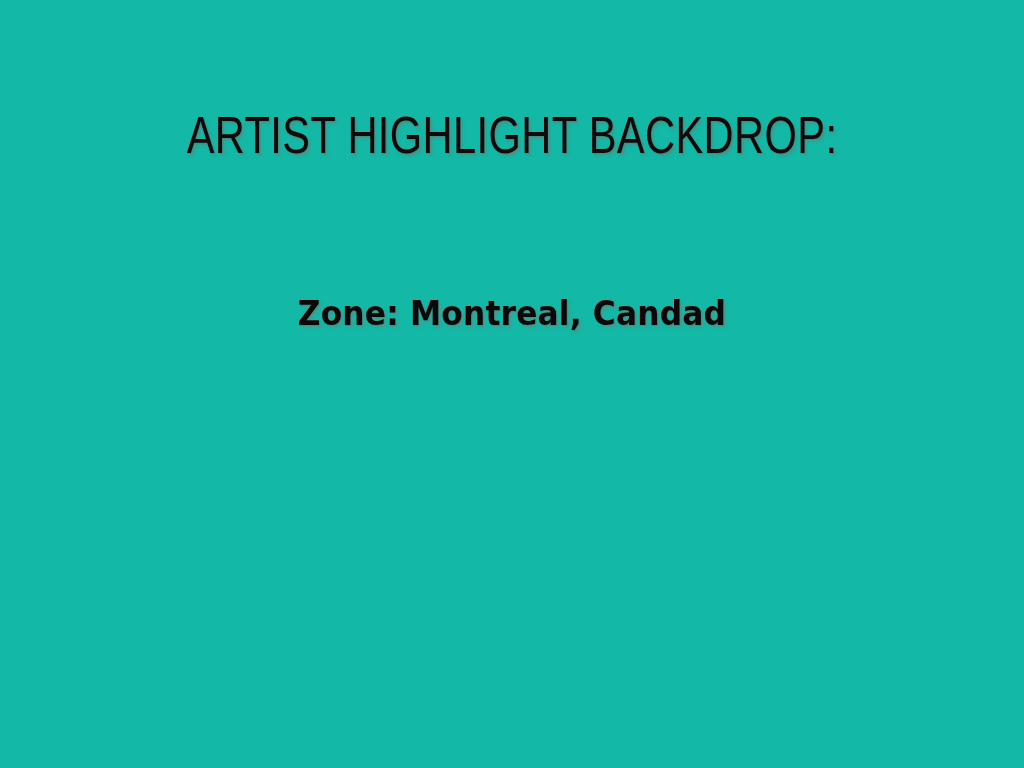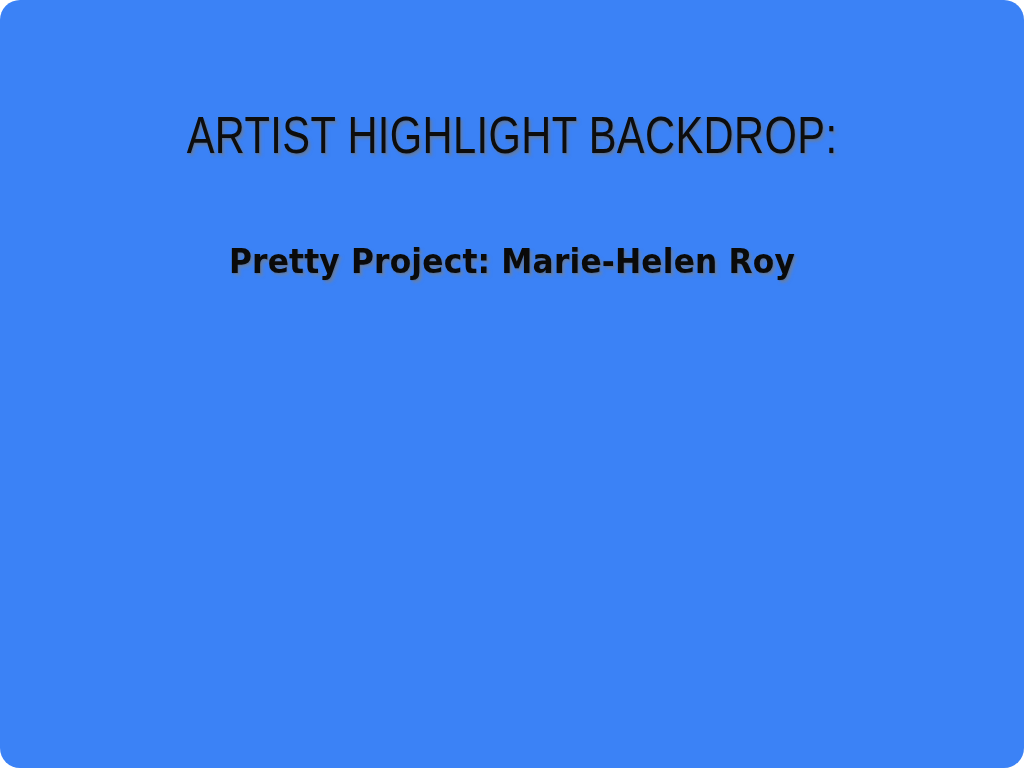"ARTIST HIGHLIGHT BACKDROP:" .slide { background: #3b82f6 -> #14b8a6; border-radius: 20px -> none }
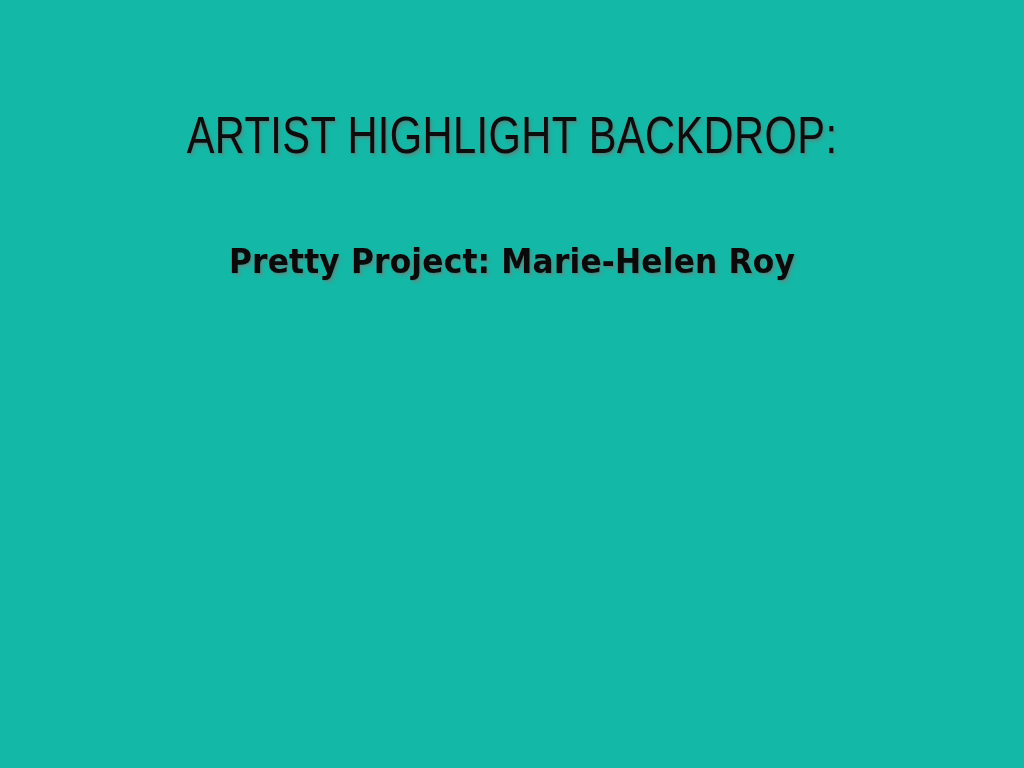"Pretty Project: Marie-Helen Roy" div.block { html: <div> <p>Pretty Project: Marie-Helen Roy</p> </div> -> none }
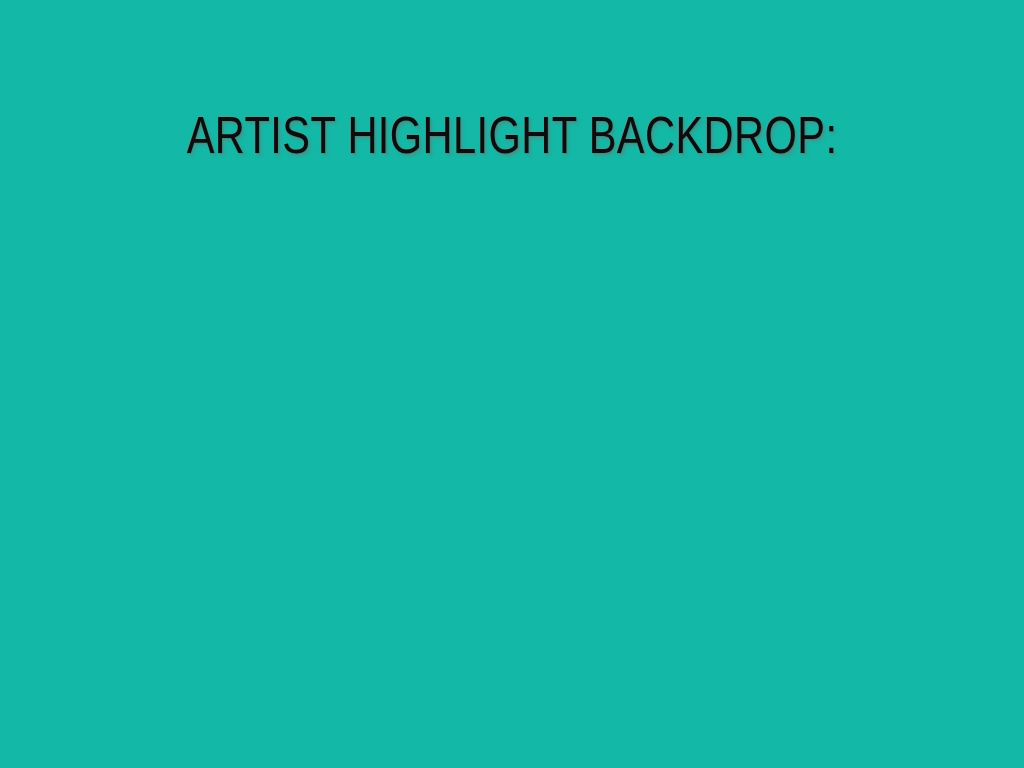"Zone: Montreal, Candad" div.block { html: none -> <div> <p>Zone: Montreal, Candad</p> </div> }
